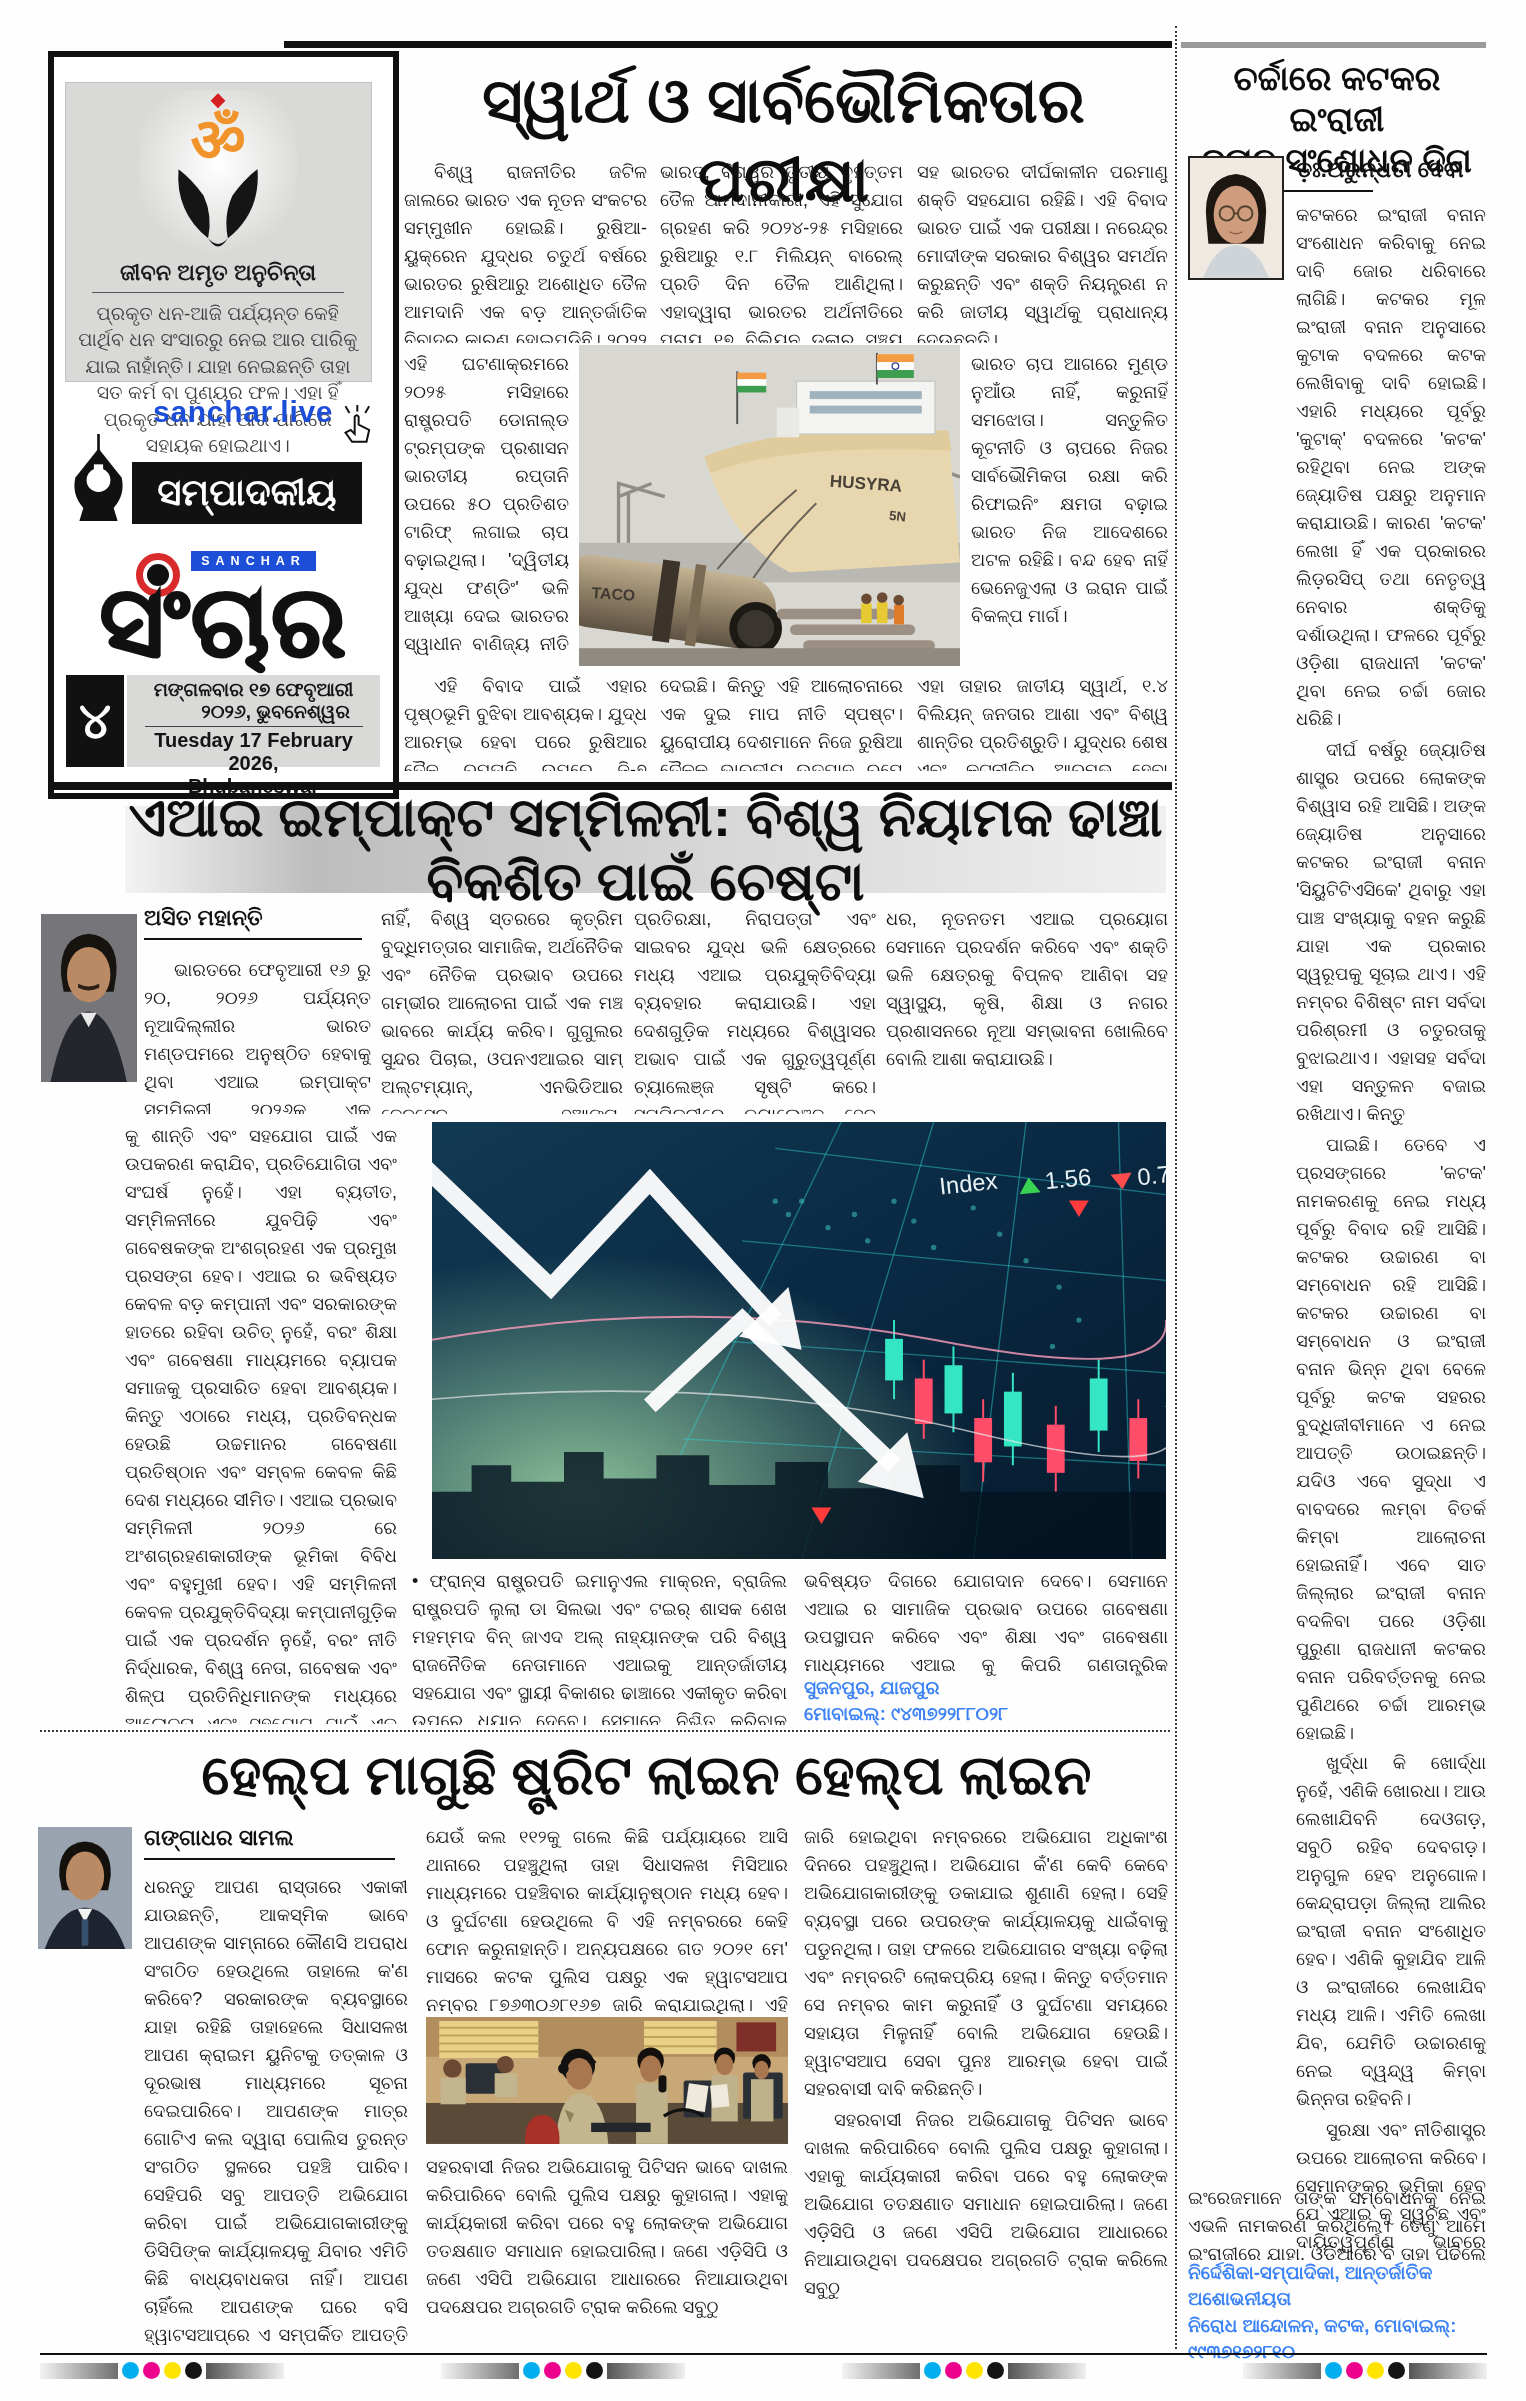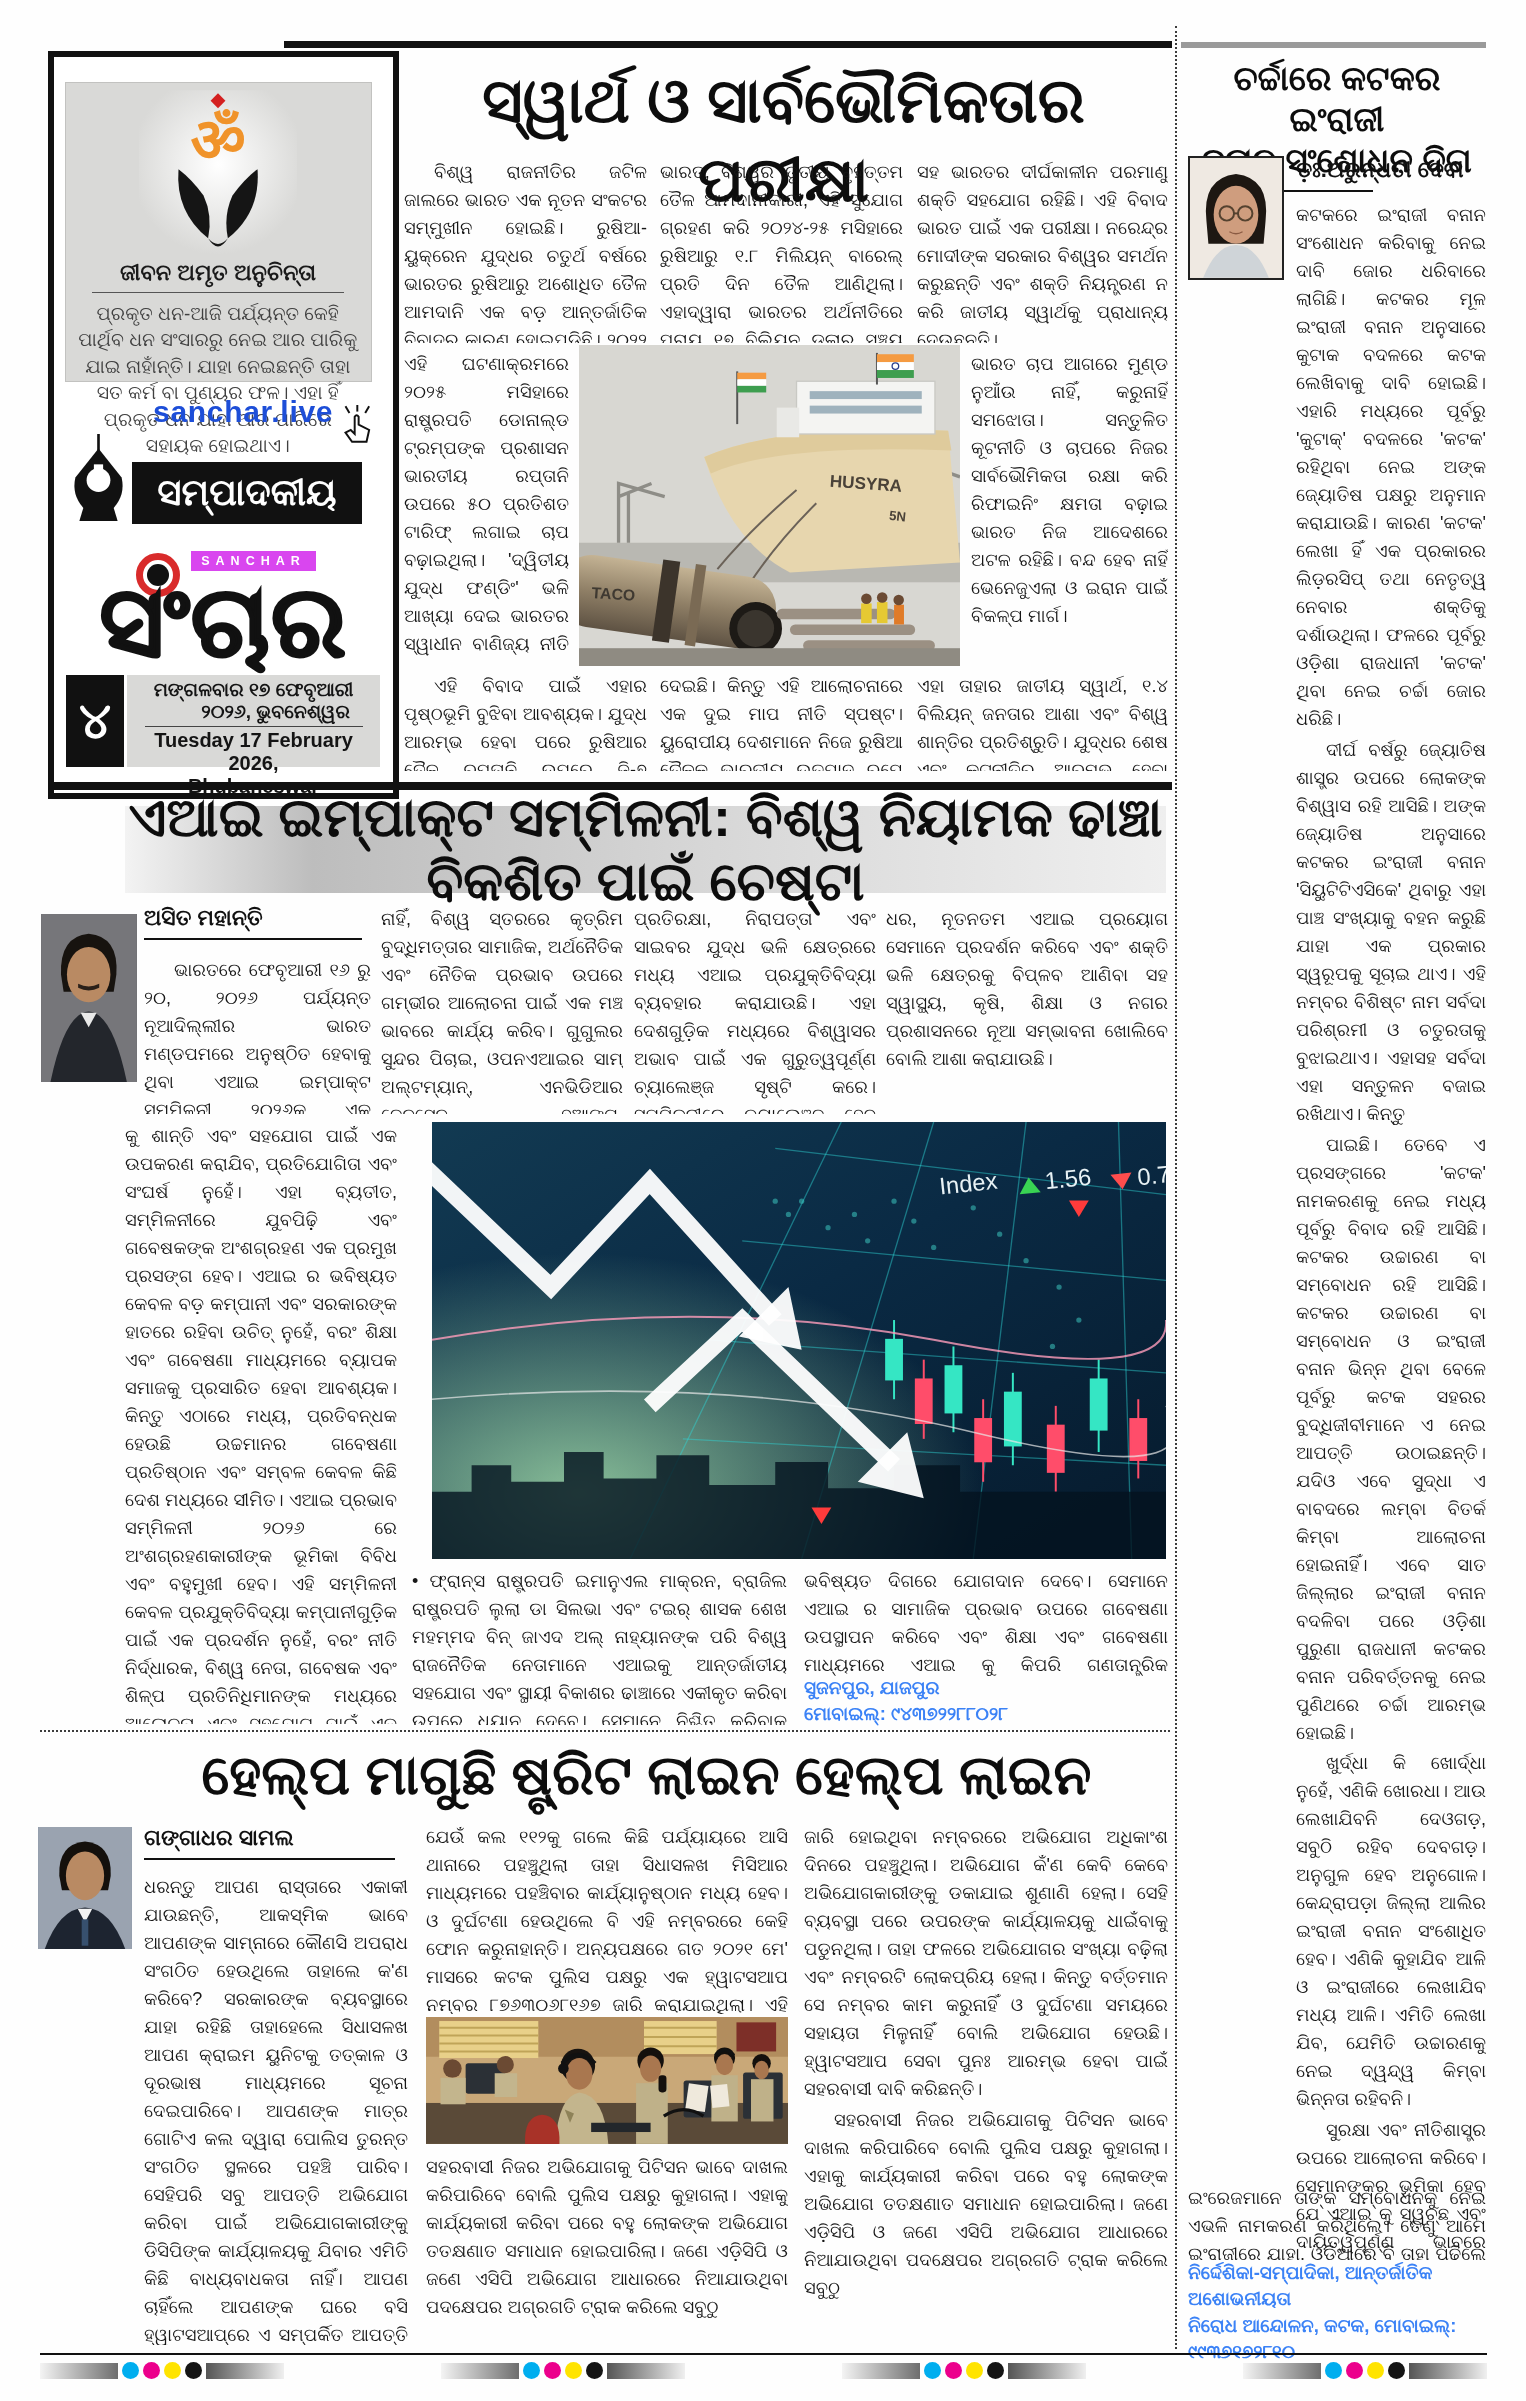"SANCHAR" div.abs { background: #d946ef -> #1d4ed8 }
